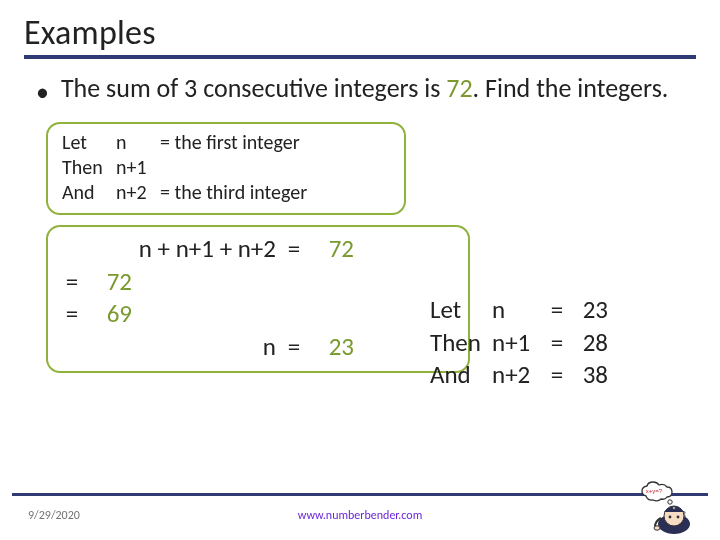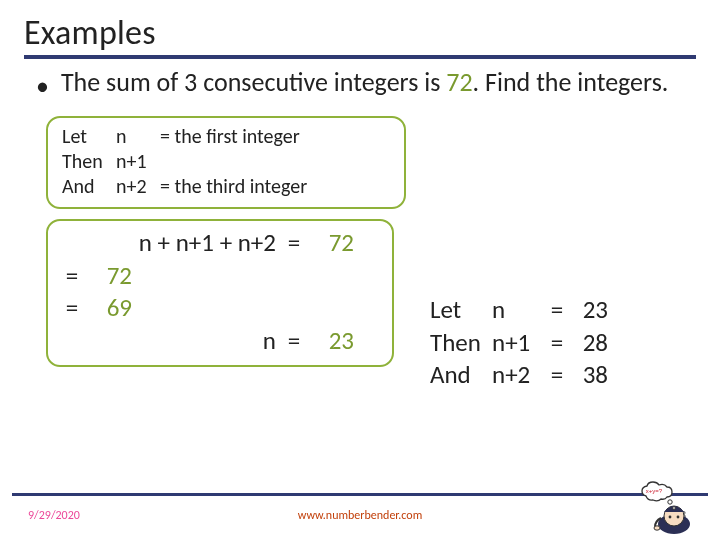"Examples" .title-wrap { margin-bottom: 8px -> 14px }
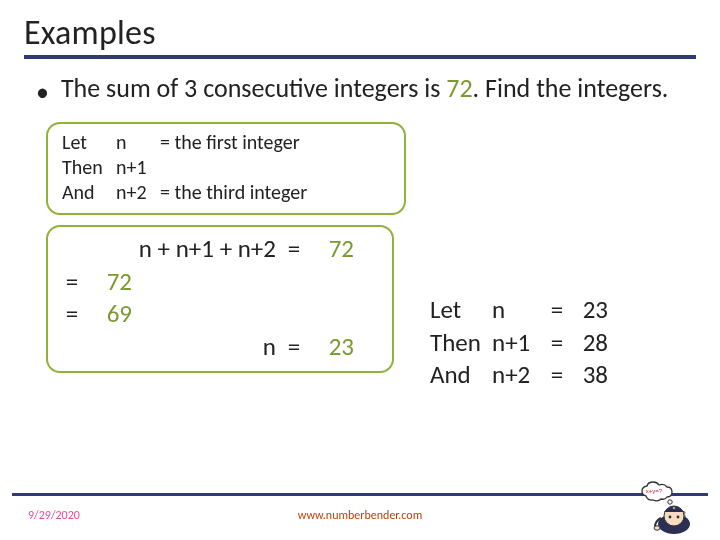"n + n+1 + n+2" .box2 { width: 348px -> 424px }
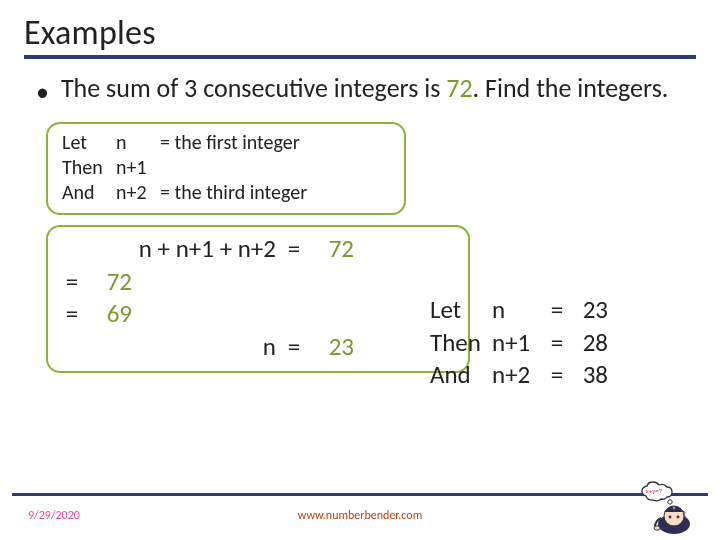"9/29/2020" .footer-date { color: #ec4899 -> #737373 }
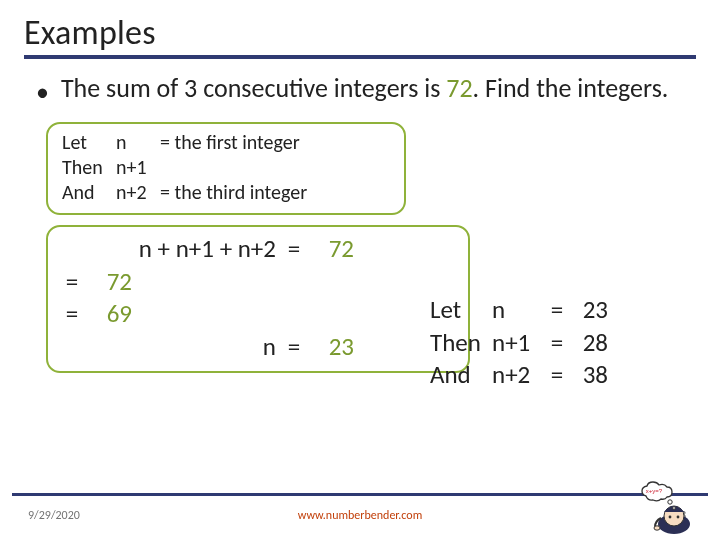"www.numberbender.com" .footer-url { color: #c2410c -> #6d28d9 }
